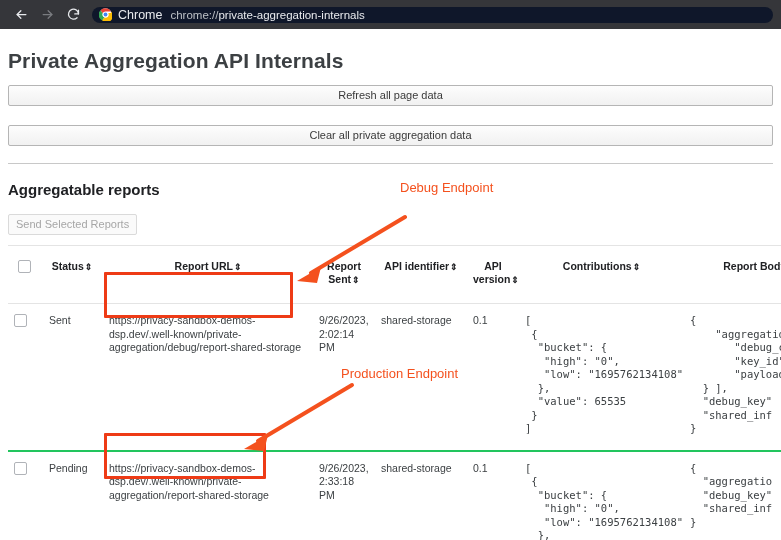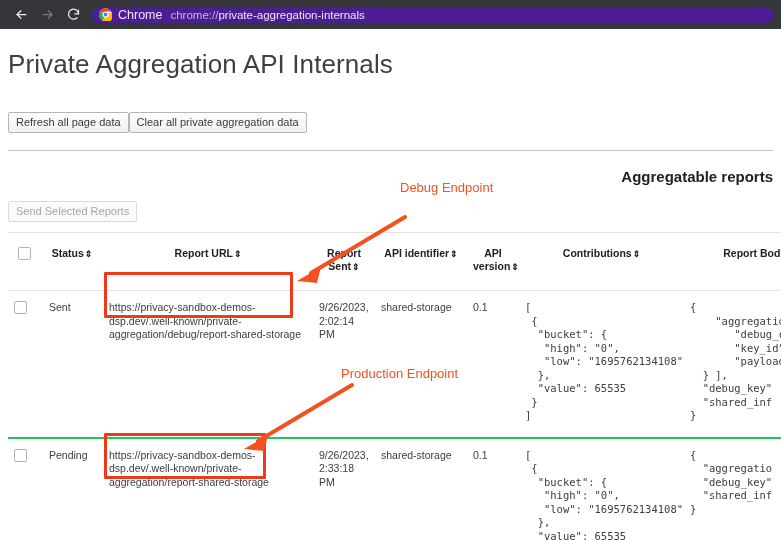"Chrome" .omnibox { background: #4c1d95 -> #0f172a }
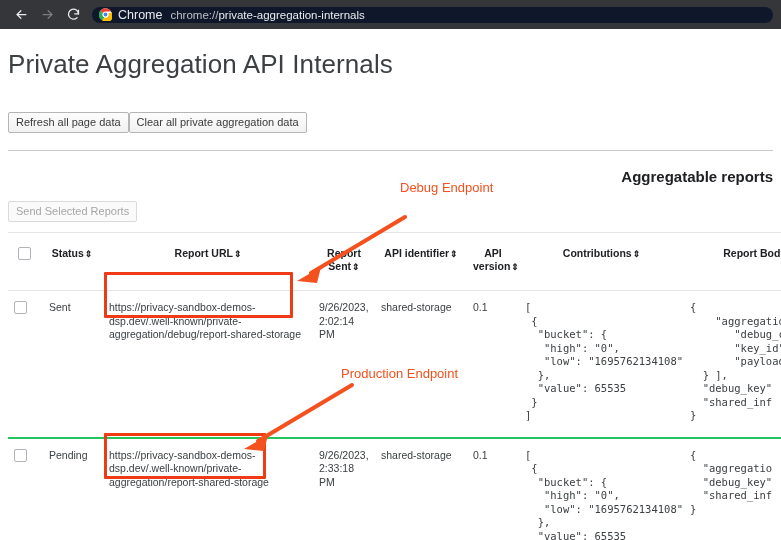"Private Aggregation API Internals" h1.page-title { font-size: 26px -> 21px; font-weight: normal -> bold }
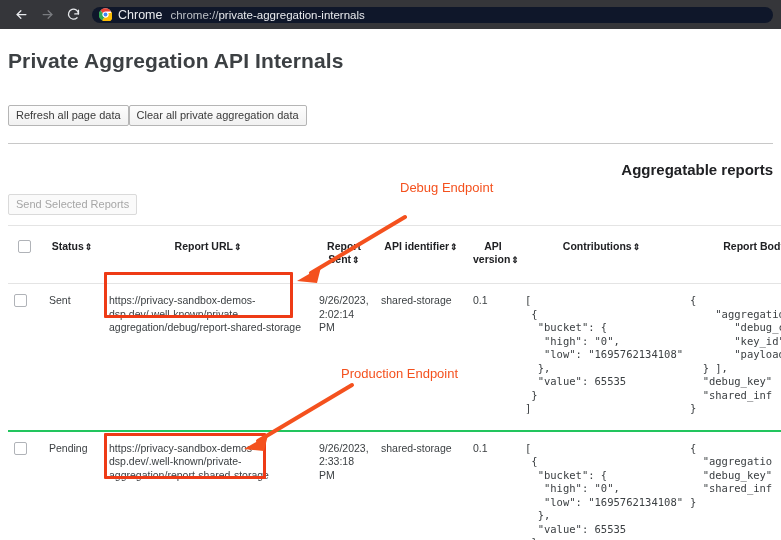"Refresh all page data" .btn-row { flex-direction: none -> column; gap: none -> 19px; margin-top: 32px -> 12px }
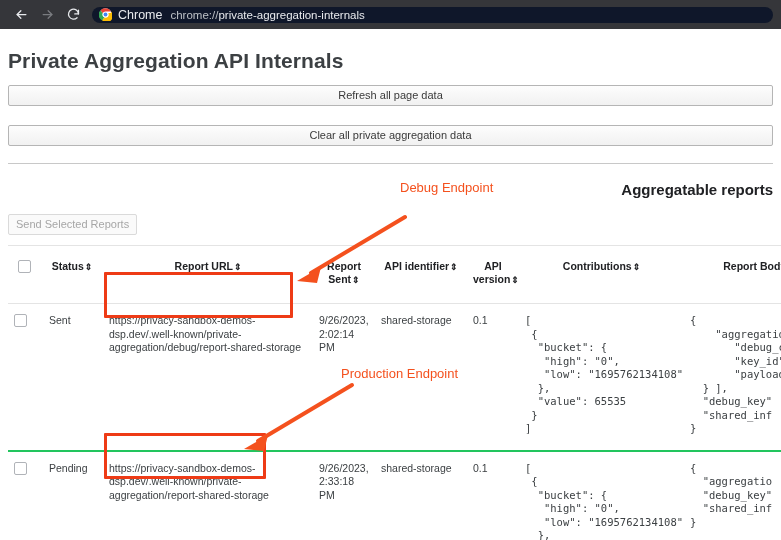"Aggregatable reports" h2.section-title { text-align: right -> none }
